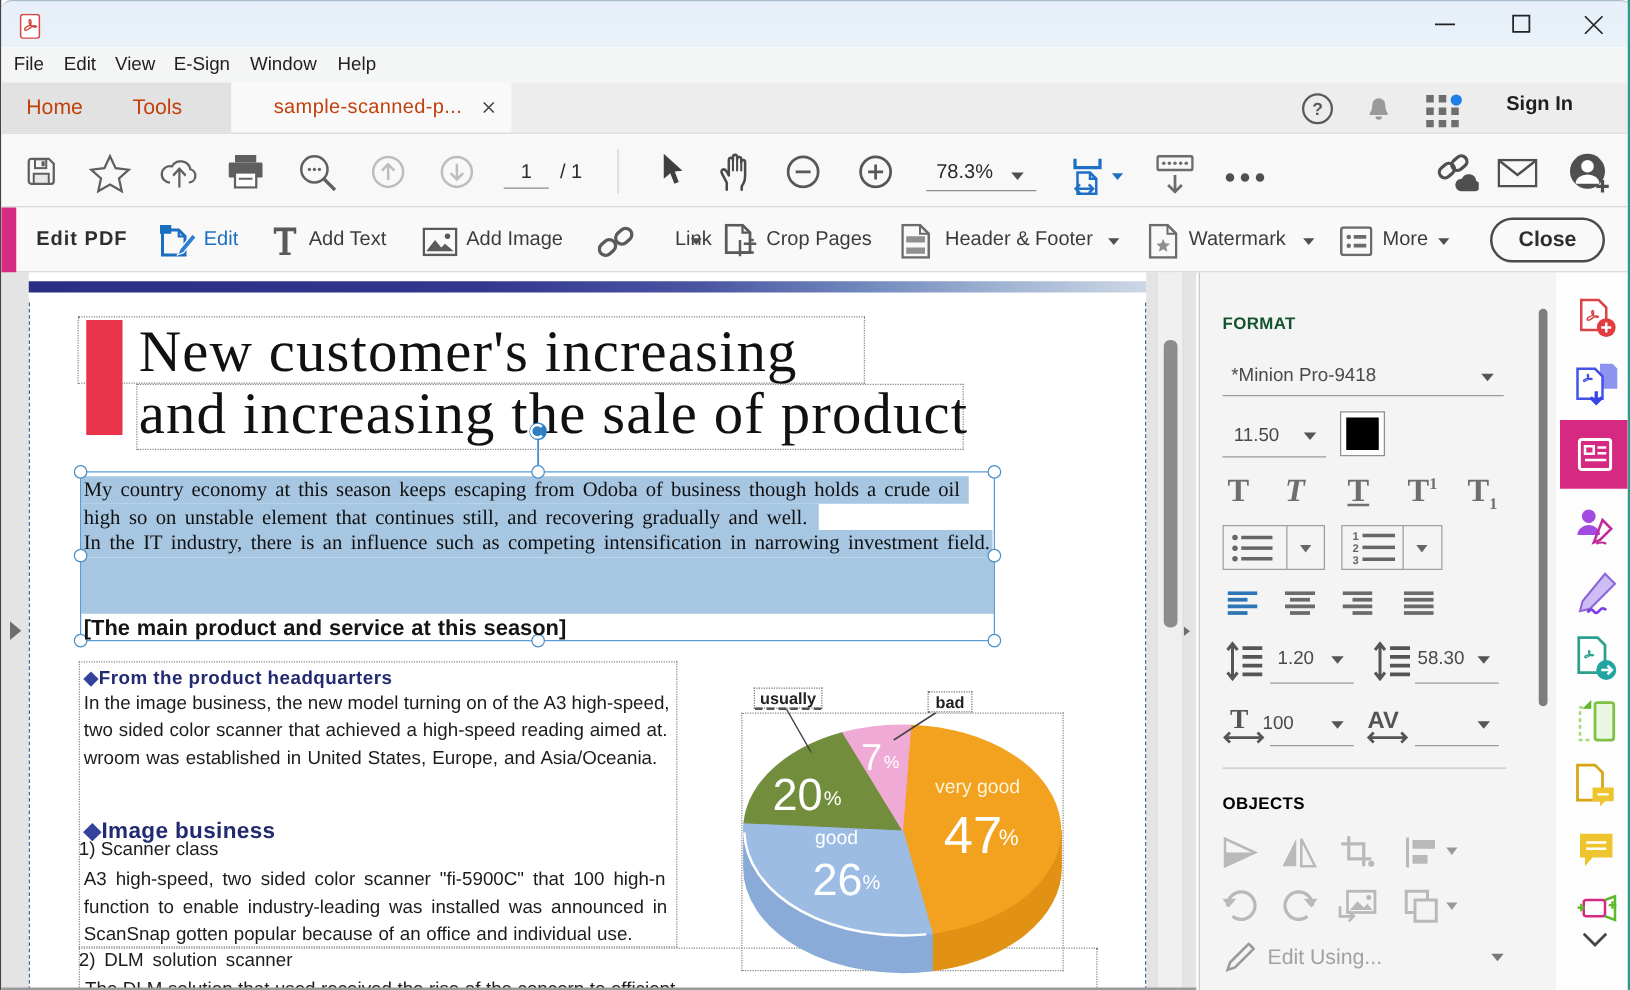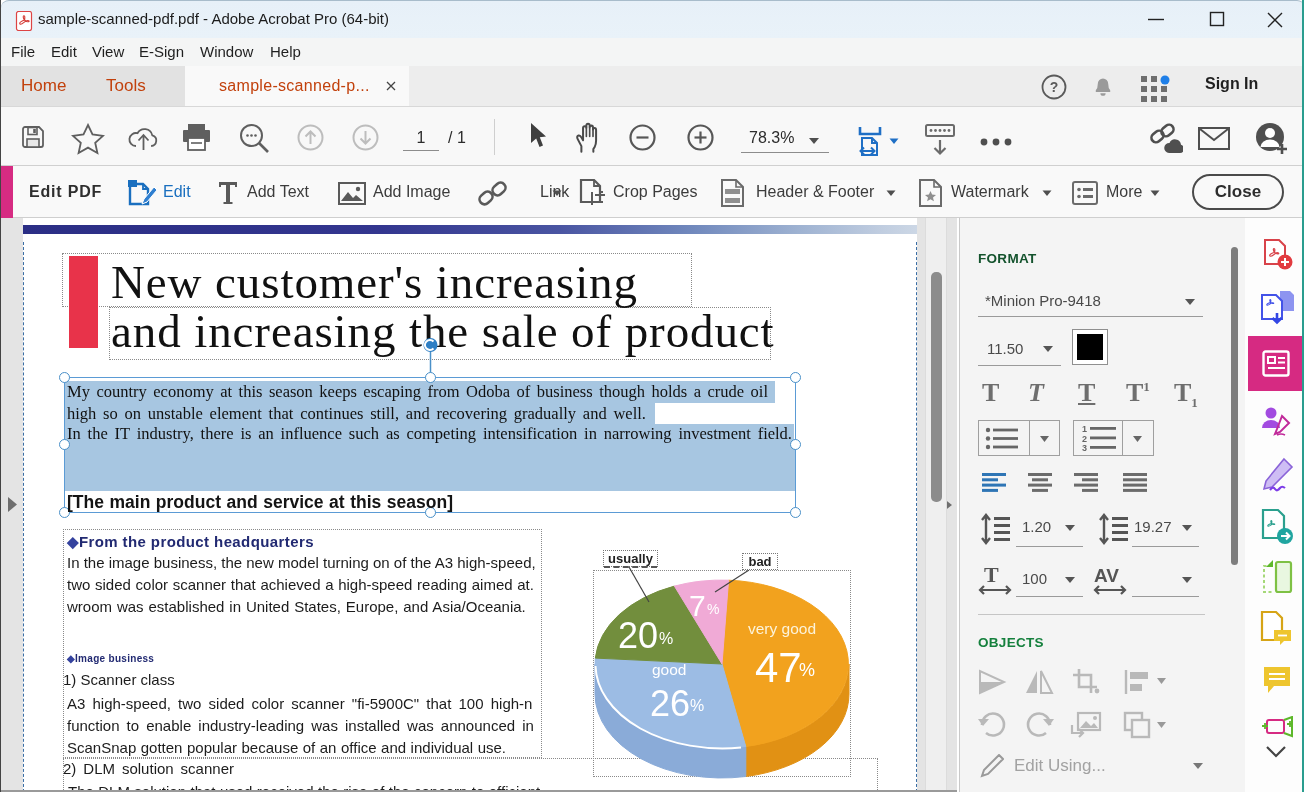"sample-scanned-pdf.pdf - Adobe Acrobat" div { html: <div>sample-scanned-pdf.pdf - Adobe Acrobat Pro (64-bit)</div> -> none }
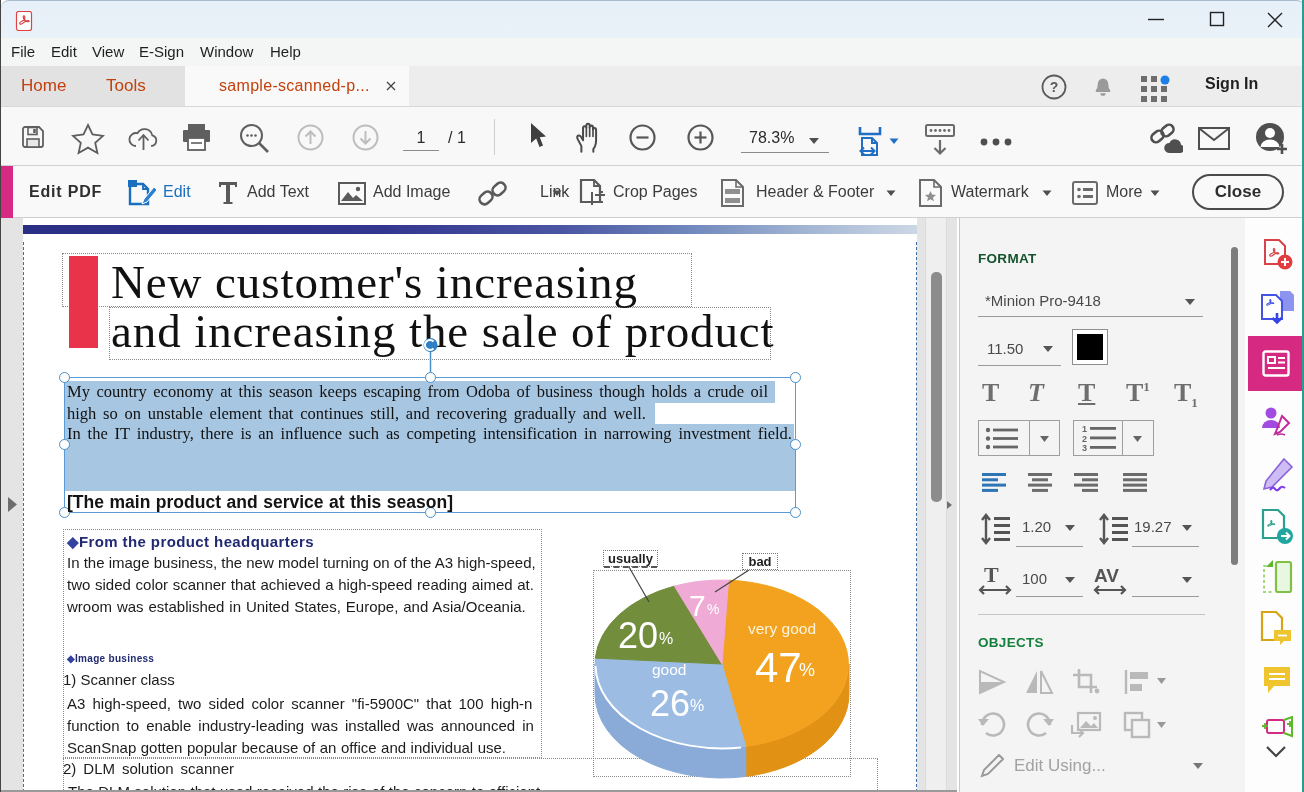"19.27" div.ptxt { text: 19.27 -> 58.30 }
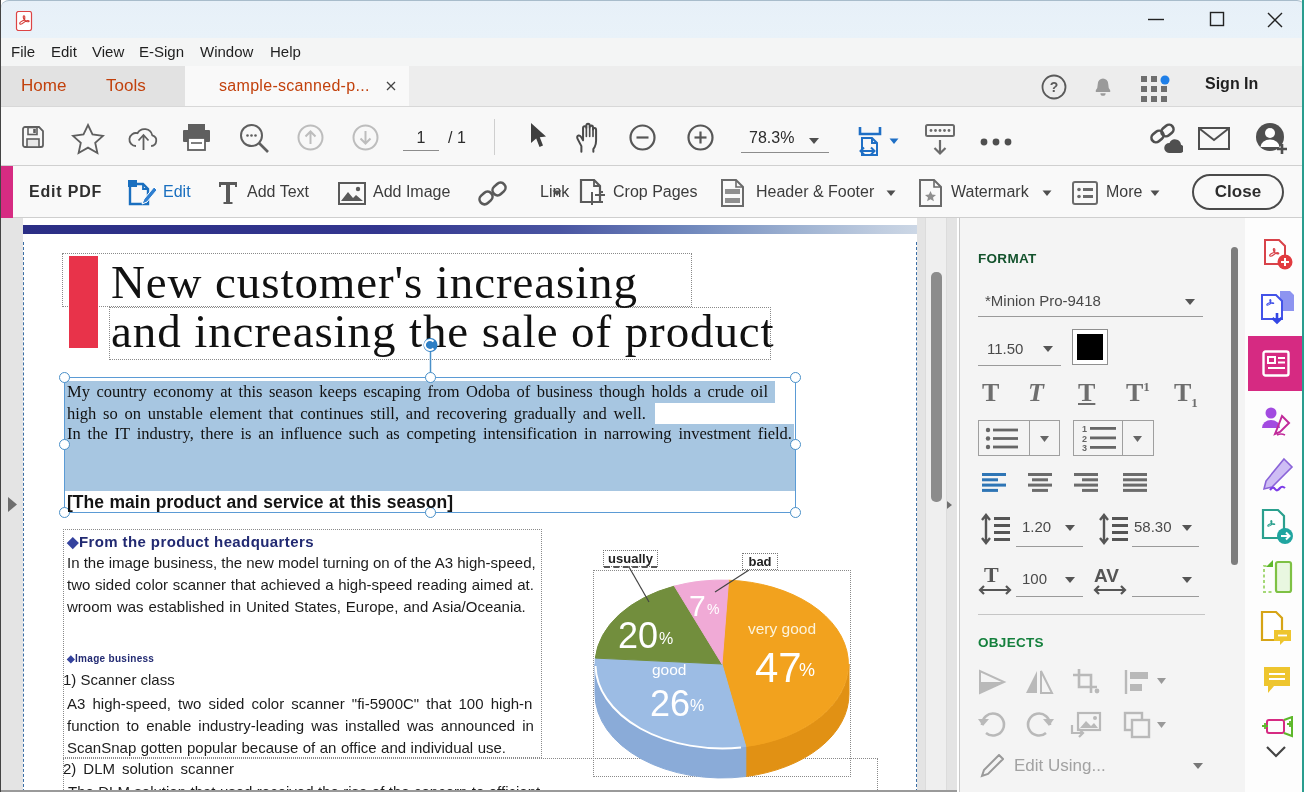"100" div.ptxt { left: 62px -> 50px }
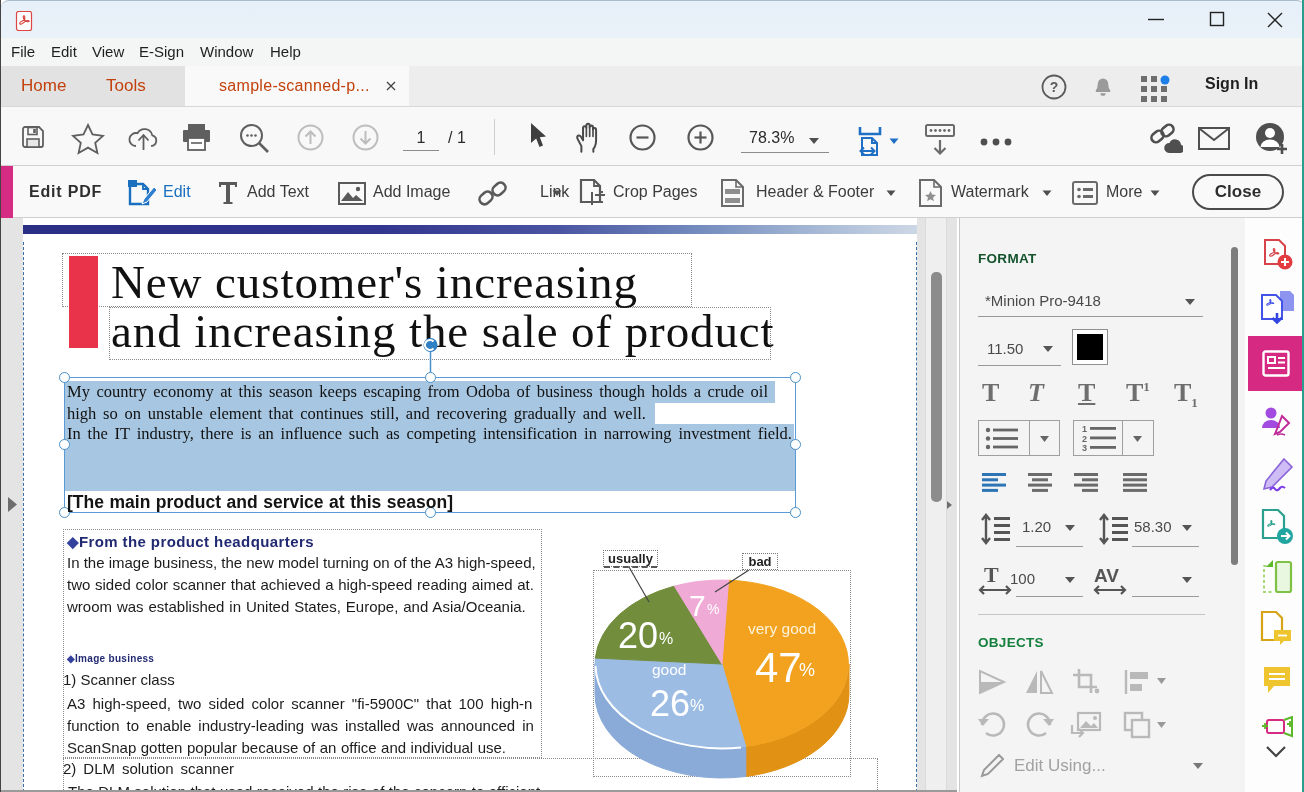"OBJECTS" div.abs { color: #15803d -> #000000 }
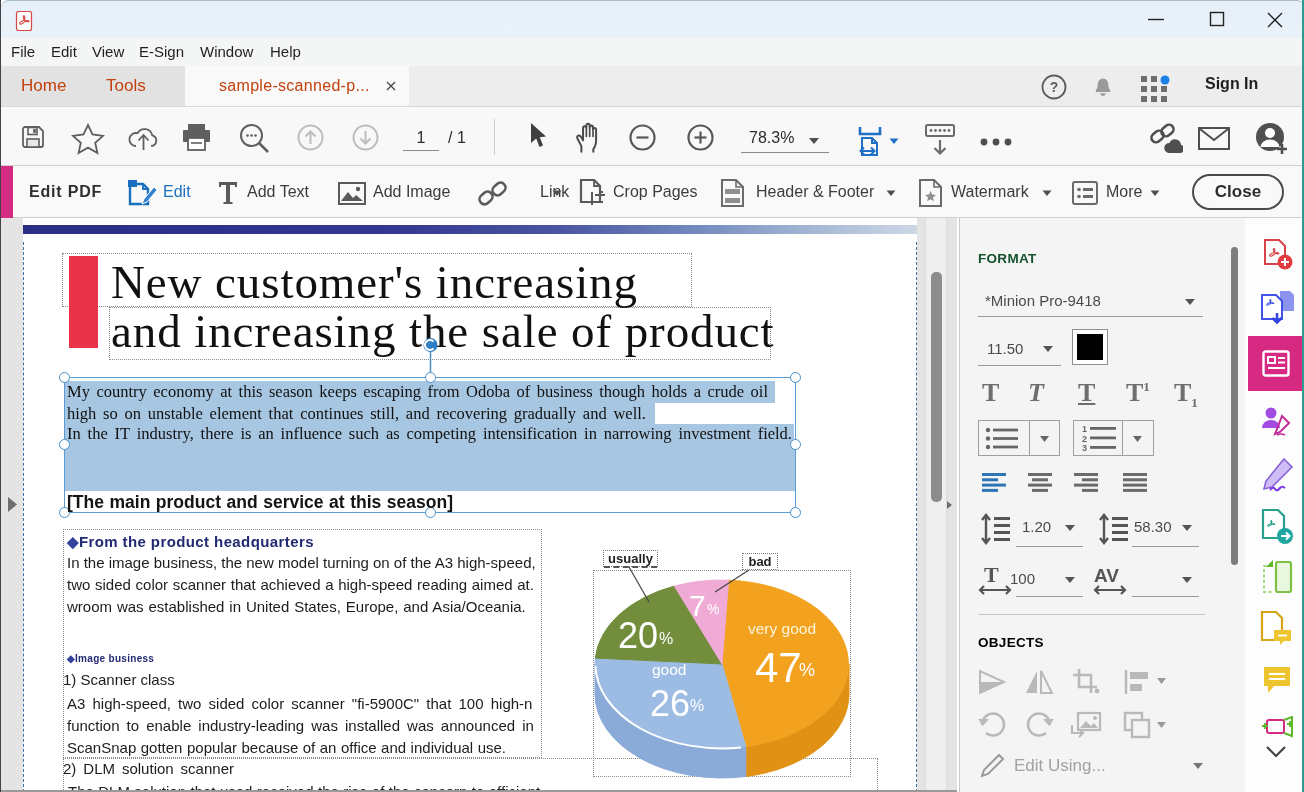"◆Image business" div.abs { font-size: 10px -> 18px }
